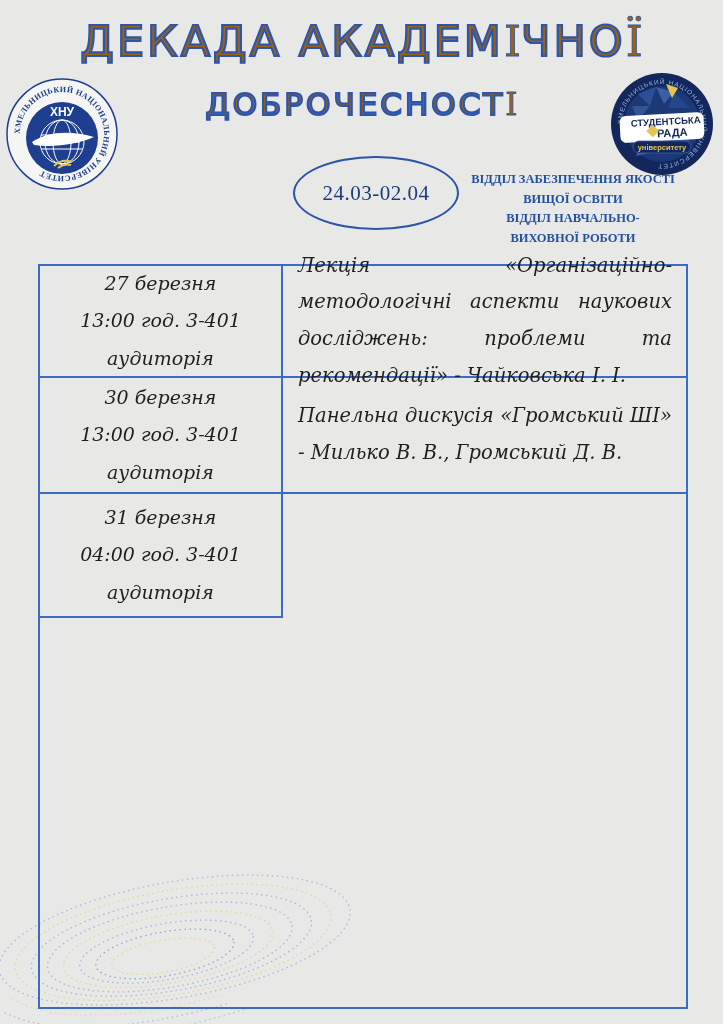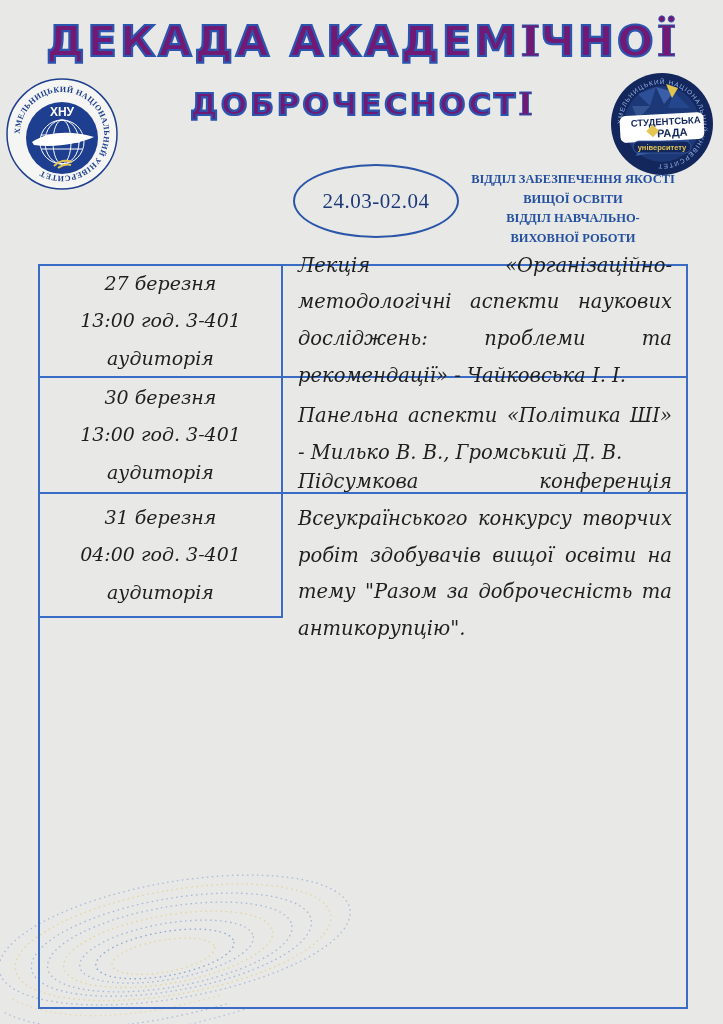"ДЕКАДА АКАДЕМІЧНОЇ" .title-line { color: #701a75 -> #a16207; font-weight: bold -> normal }
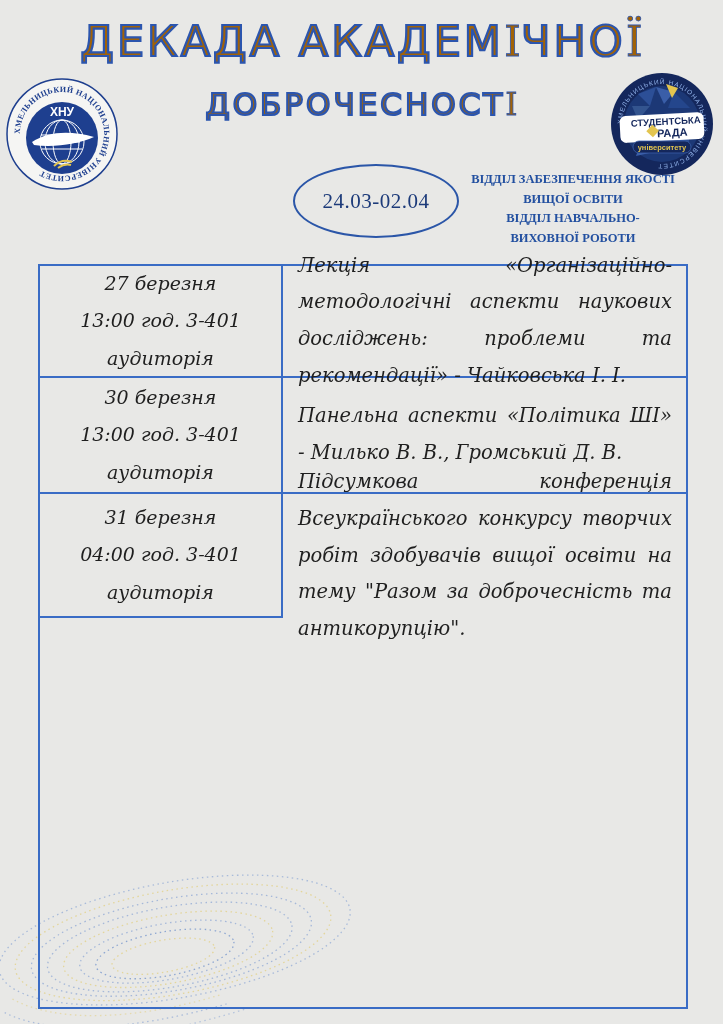"24.03-02.04" .date-oval { top: 164px -> 156px }
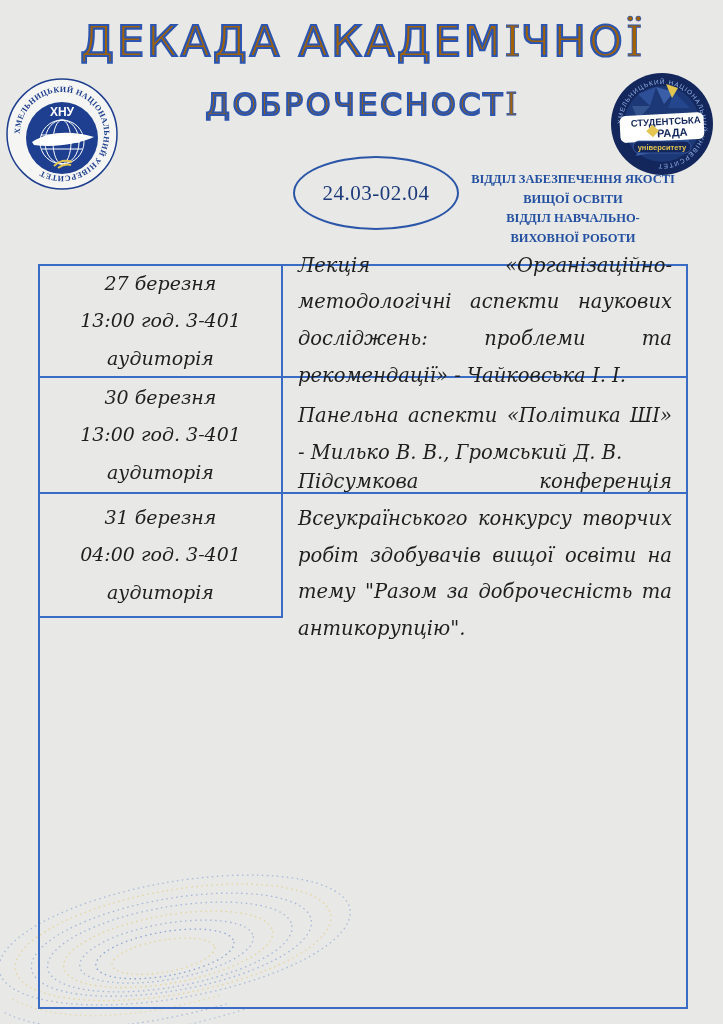"Панельна аспекти «Політика ШІ» -" p { text: аспекти «Політика -> дискусія «Громський }
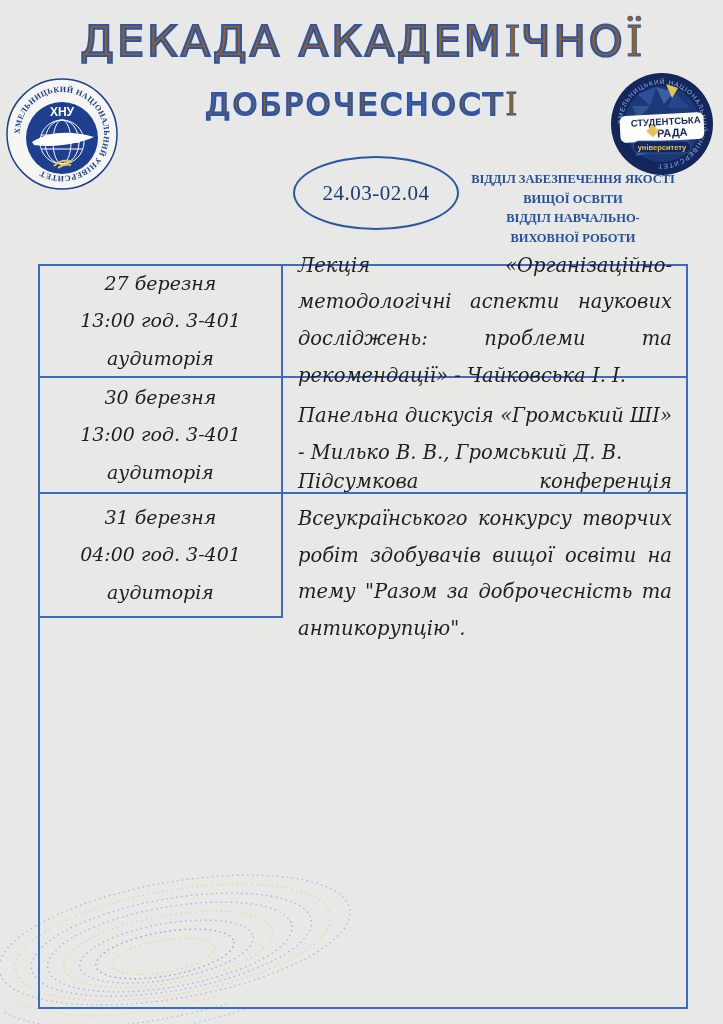"Підсумкова конференція Всеукраїнського" div.cell { html: <div> <p>Підсумкова конференція Всеукраїнського конкурсу творчих робіт здобувачів вищої освіти на тему "Разом за доброчесність та антикорупцію".</p> </div> -> none }
